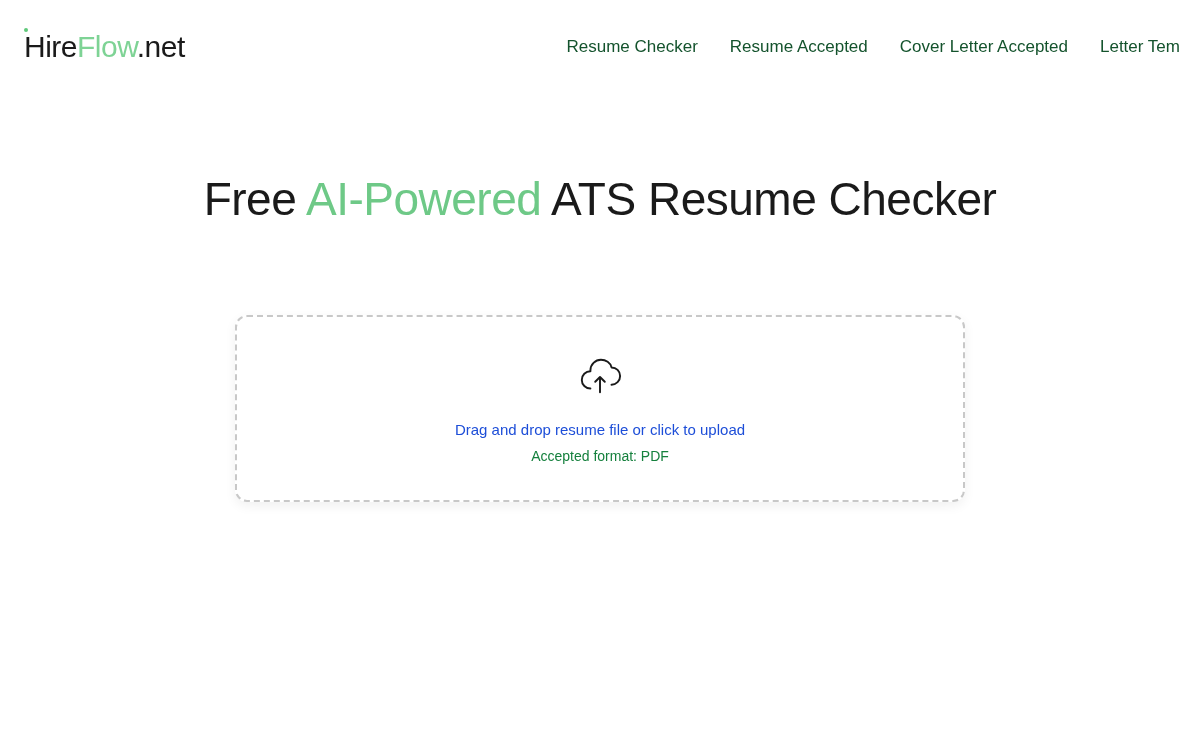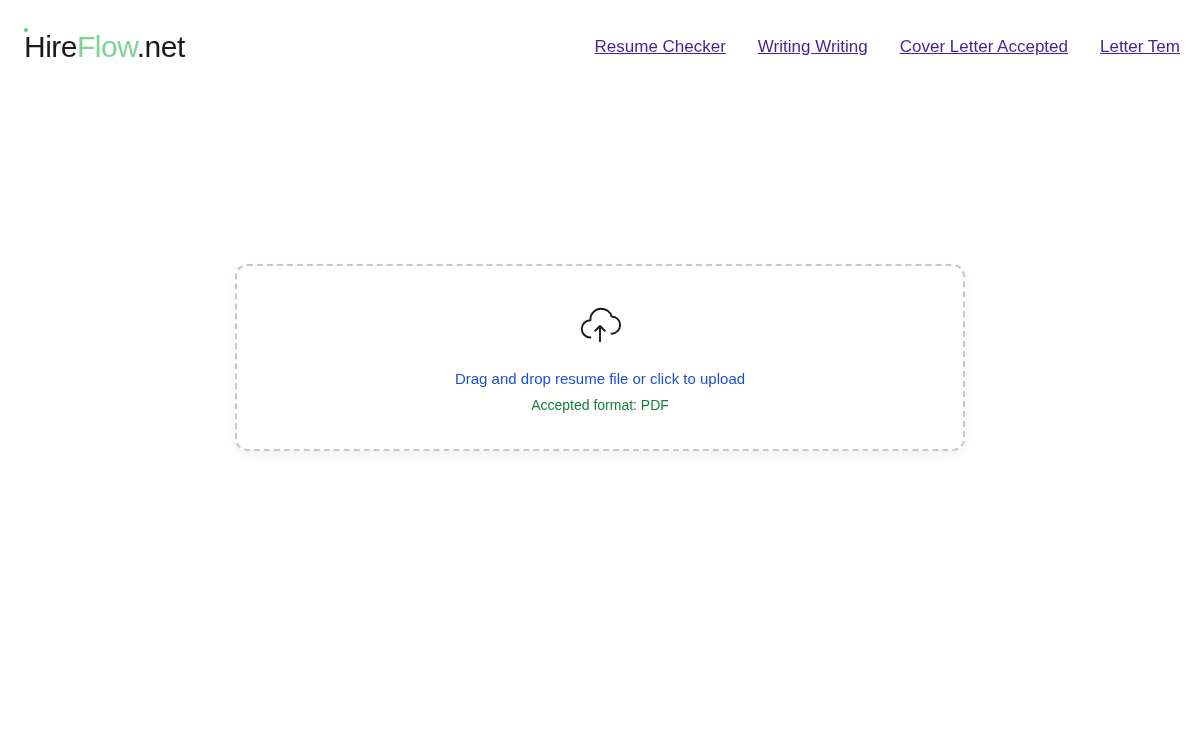"Resume Checker" .nav-item { color: #4c1d95 -> #14532d; text-decoration: underline -> none }
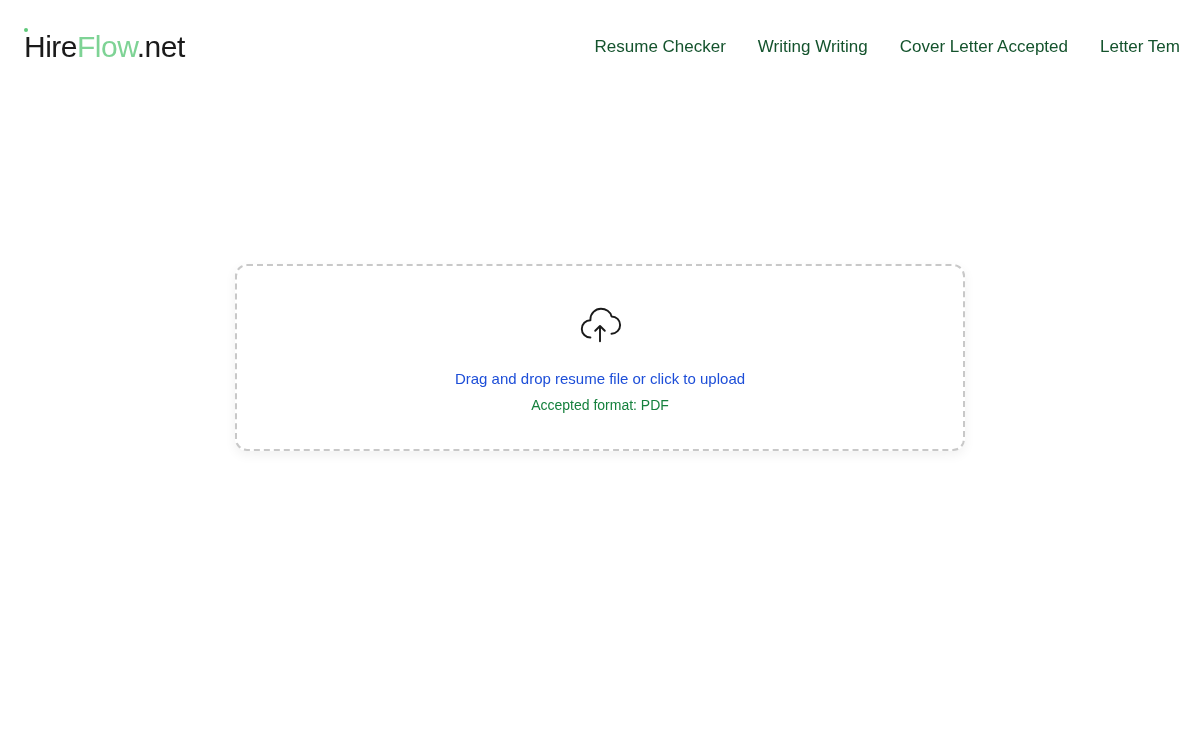"Writing Writing" a.nav-item { text: Writing Writing -> Resume Accepted }
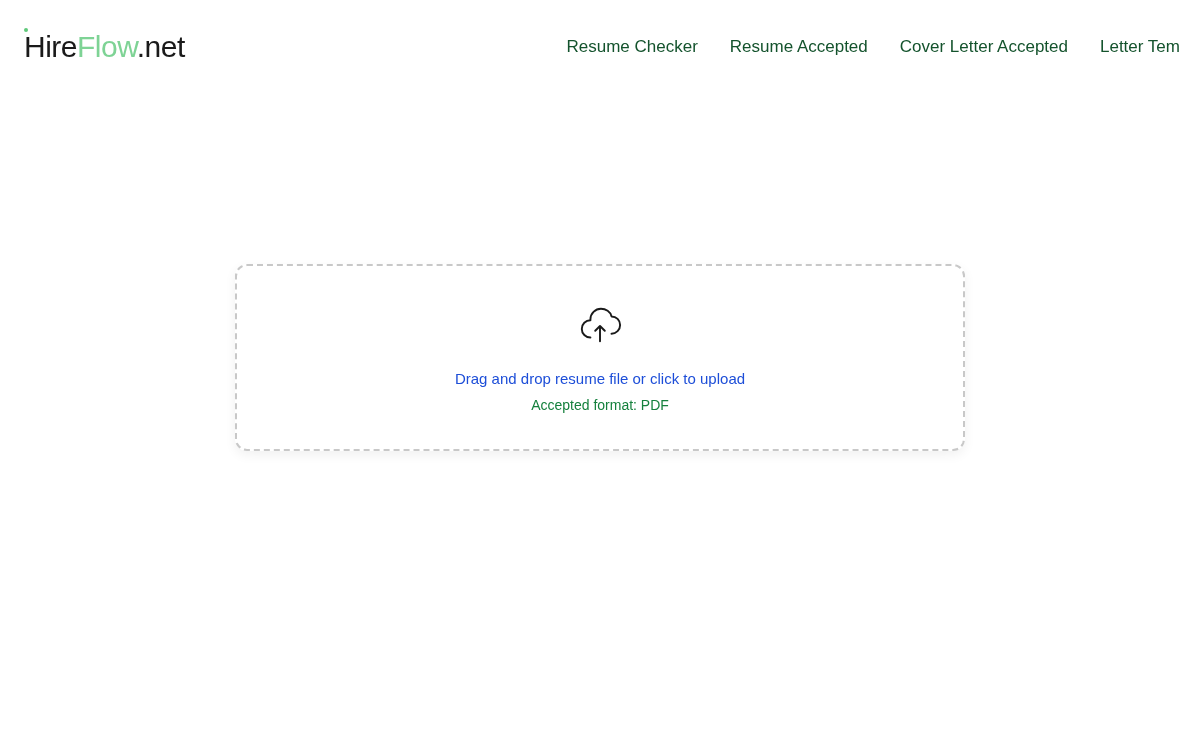"Free AI-Powered ATS Resume Checker" h1.hero-title { html: none -> <h1> <span>Free </span><span>AI-Powered</span><span> ATS Resume Checker</span> </h1> }
